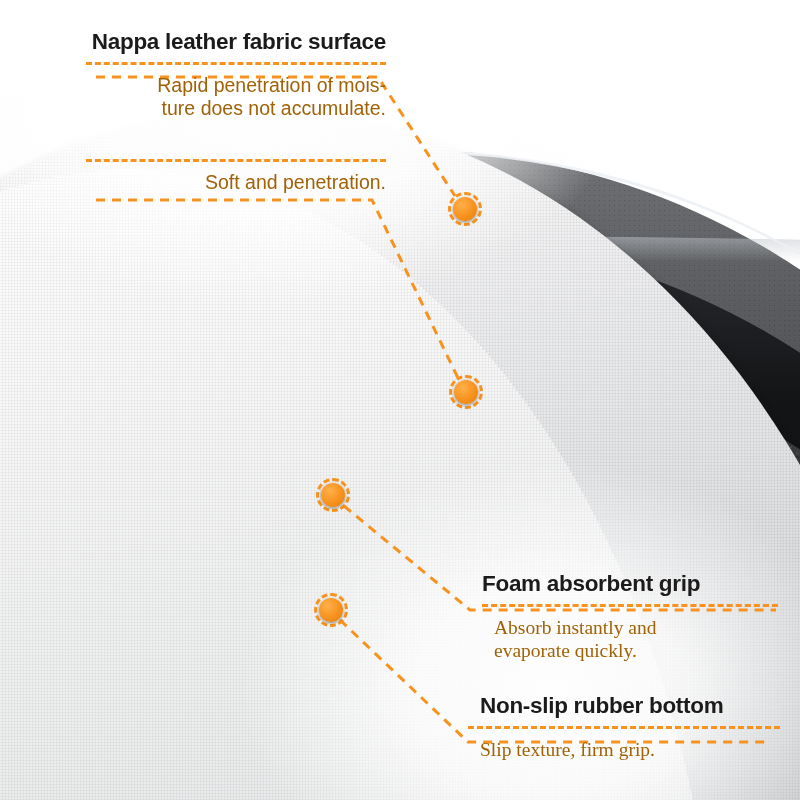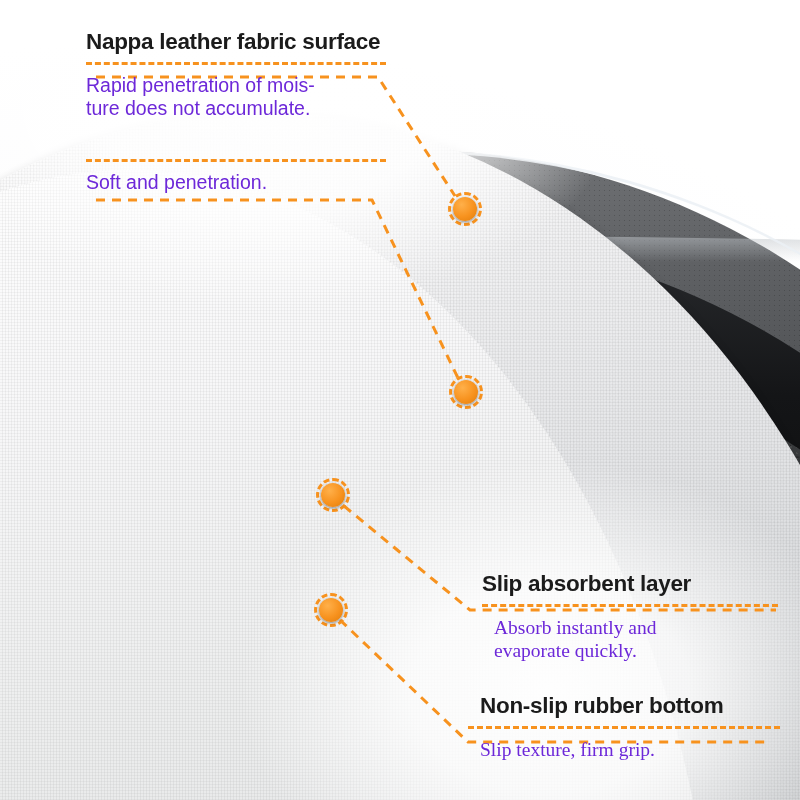"Nappa leather fabric surface" .callout { text-align: none -> right }
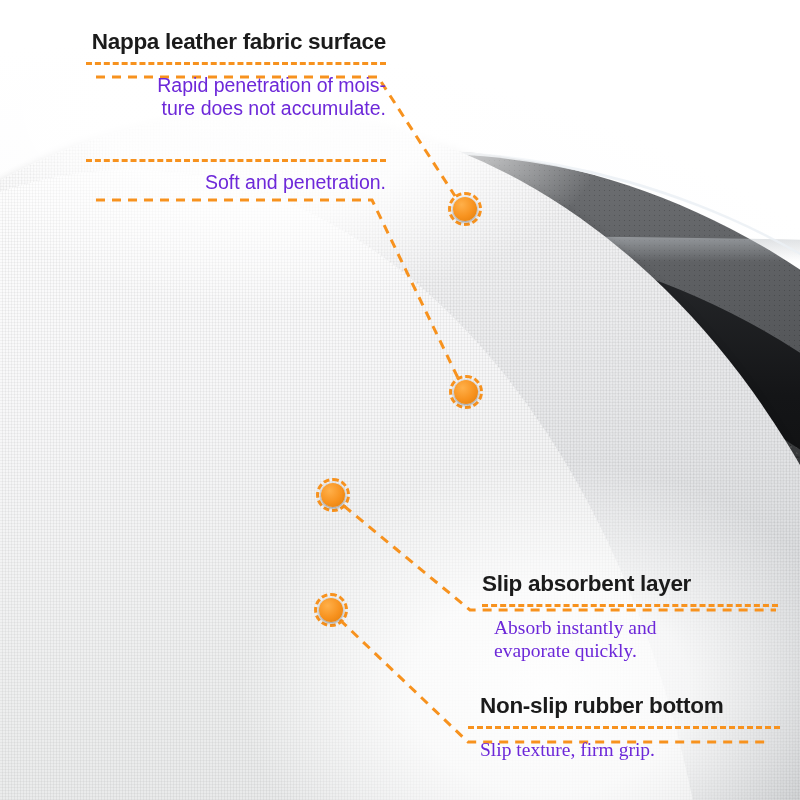"Rapid penetration of mois-" .callout .desc { color: #6d28d9 -> #a16207 }
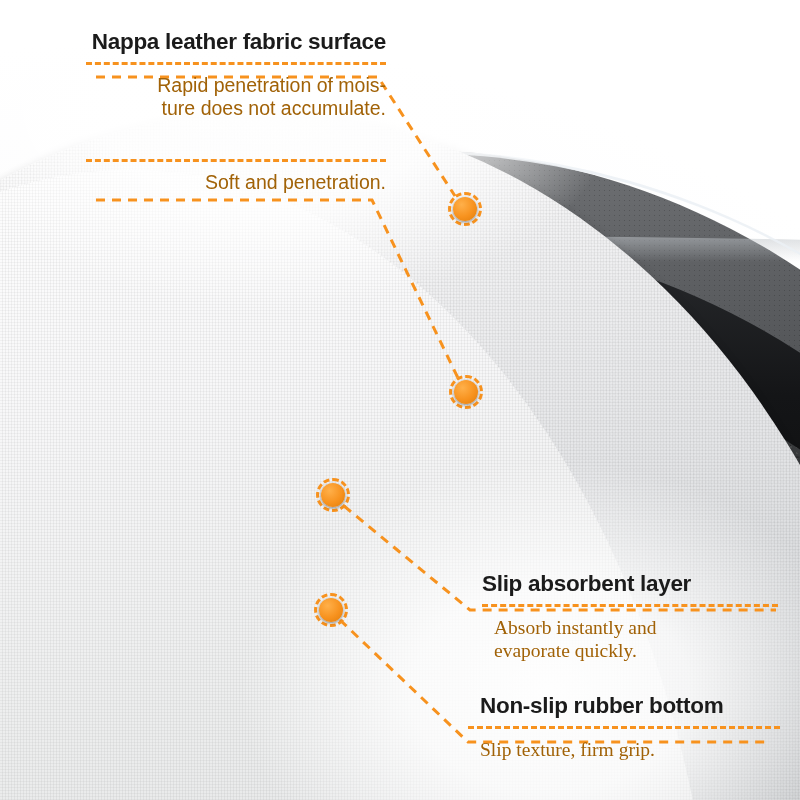"Slip absorbent layer" div.title { text: Slip absorbent layer -> Foam absorbent grip }
